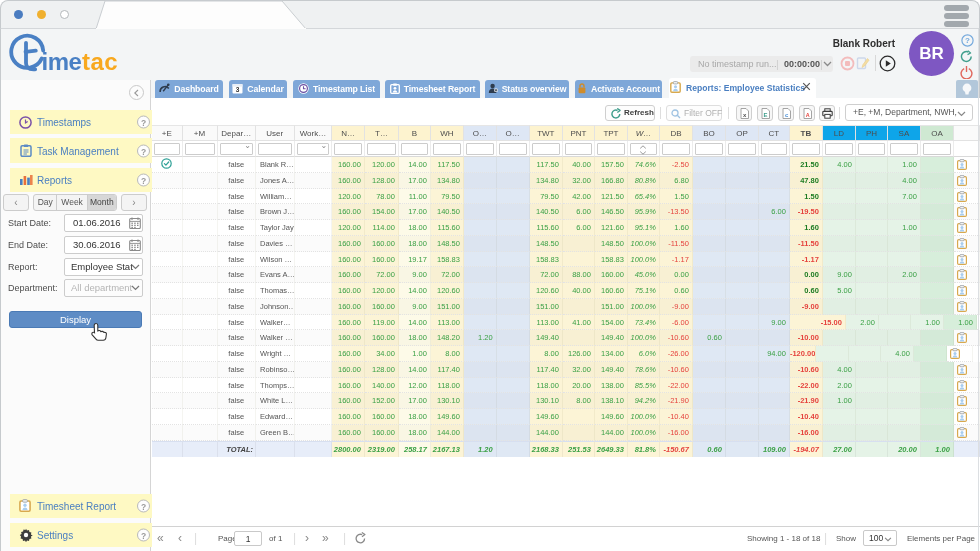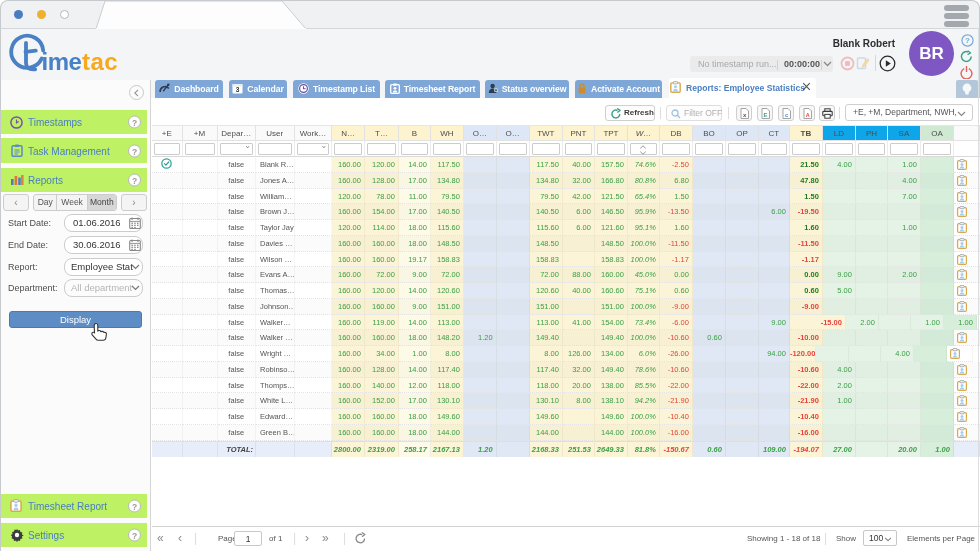"Timestamps" .sitem { background: #bef264 -> #fef9c3; left: 1px -> 10px }
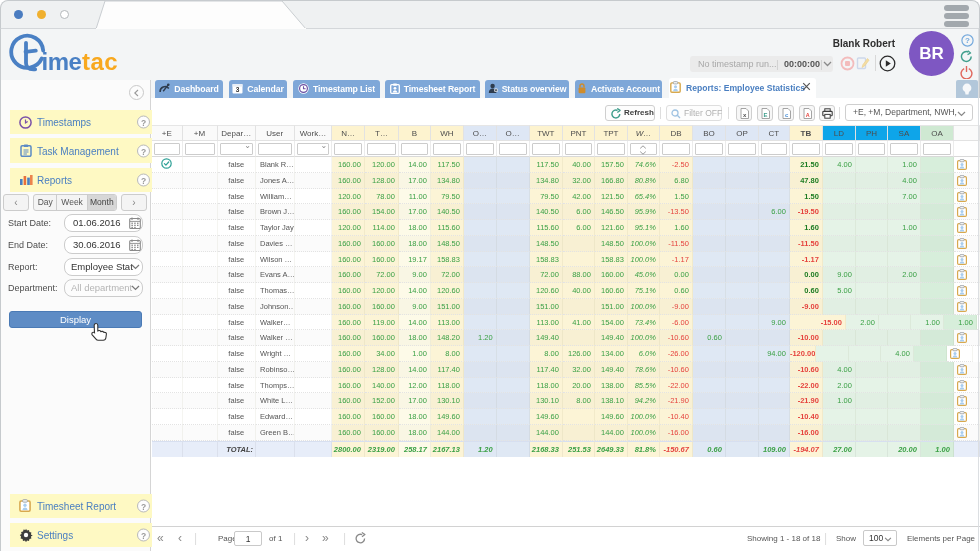"01.06.2016" .sinput { border-radius: 8px -> 2px }
